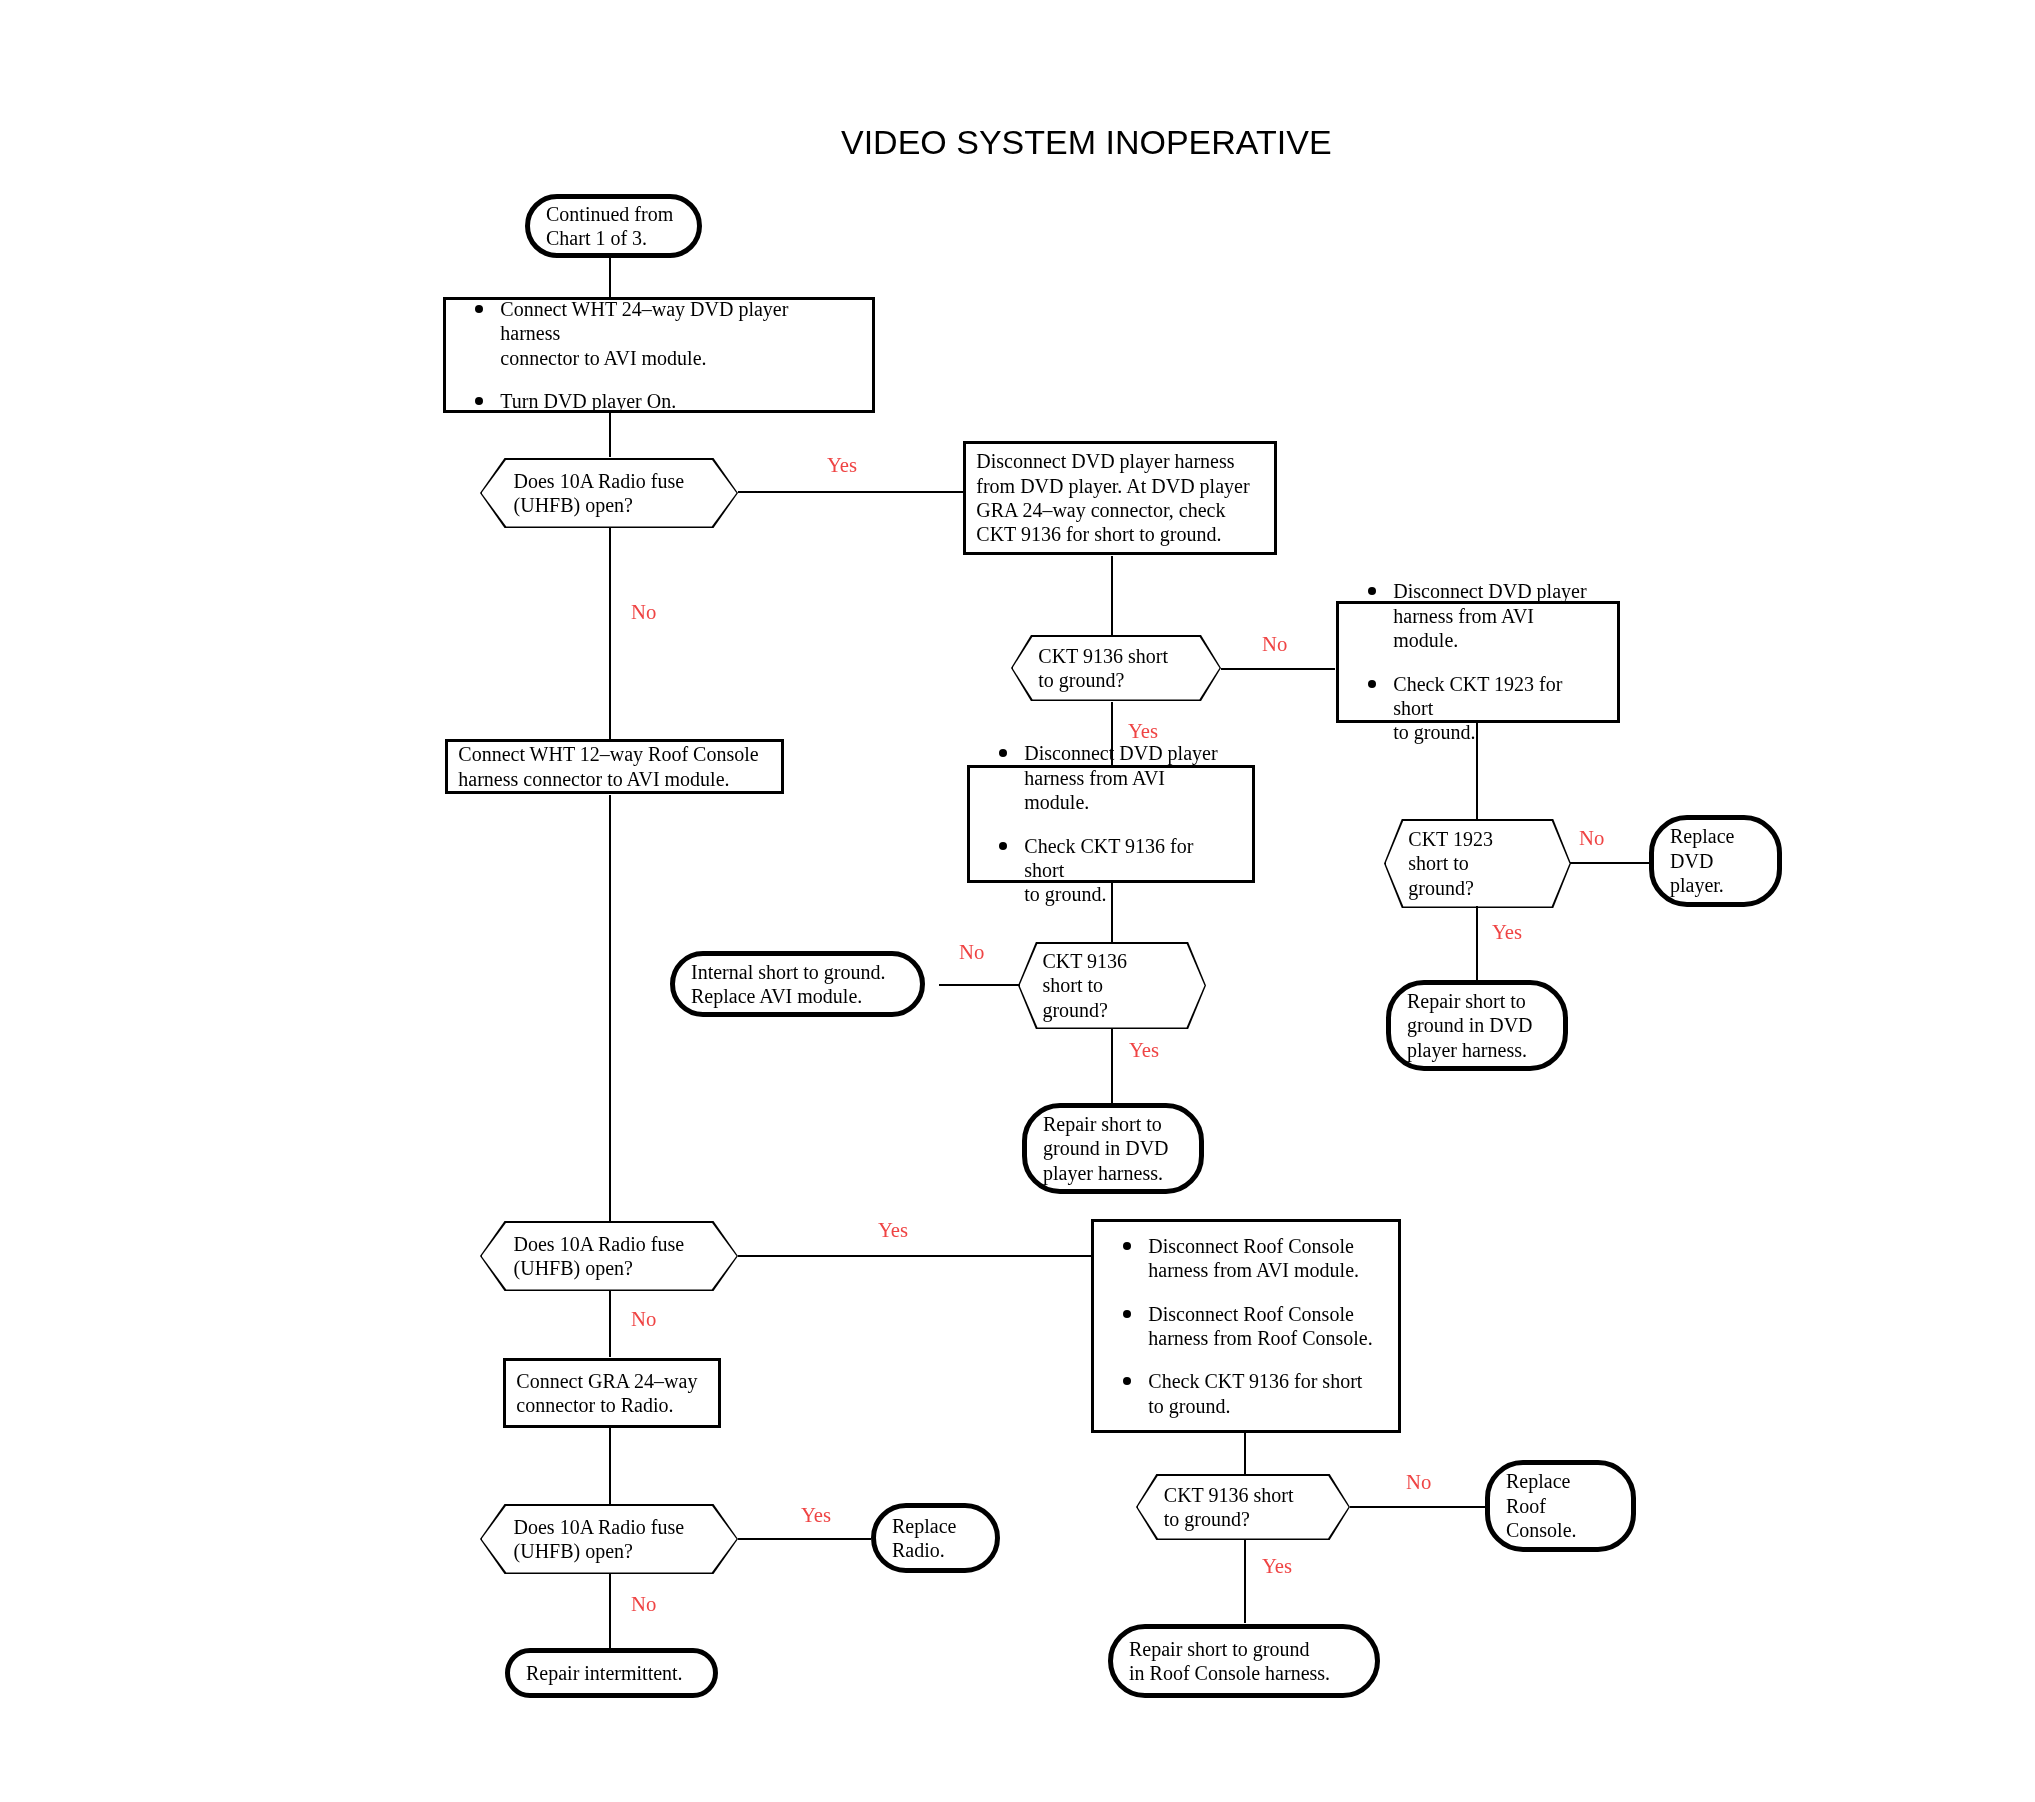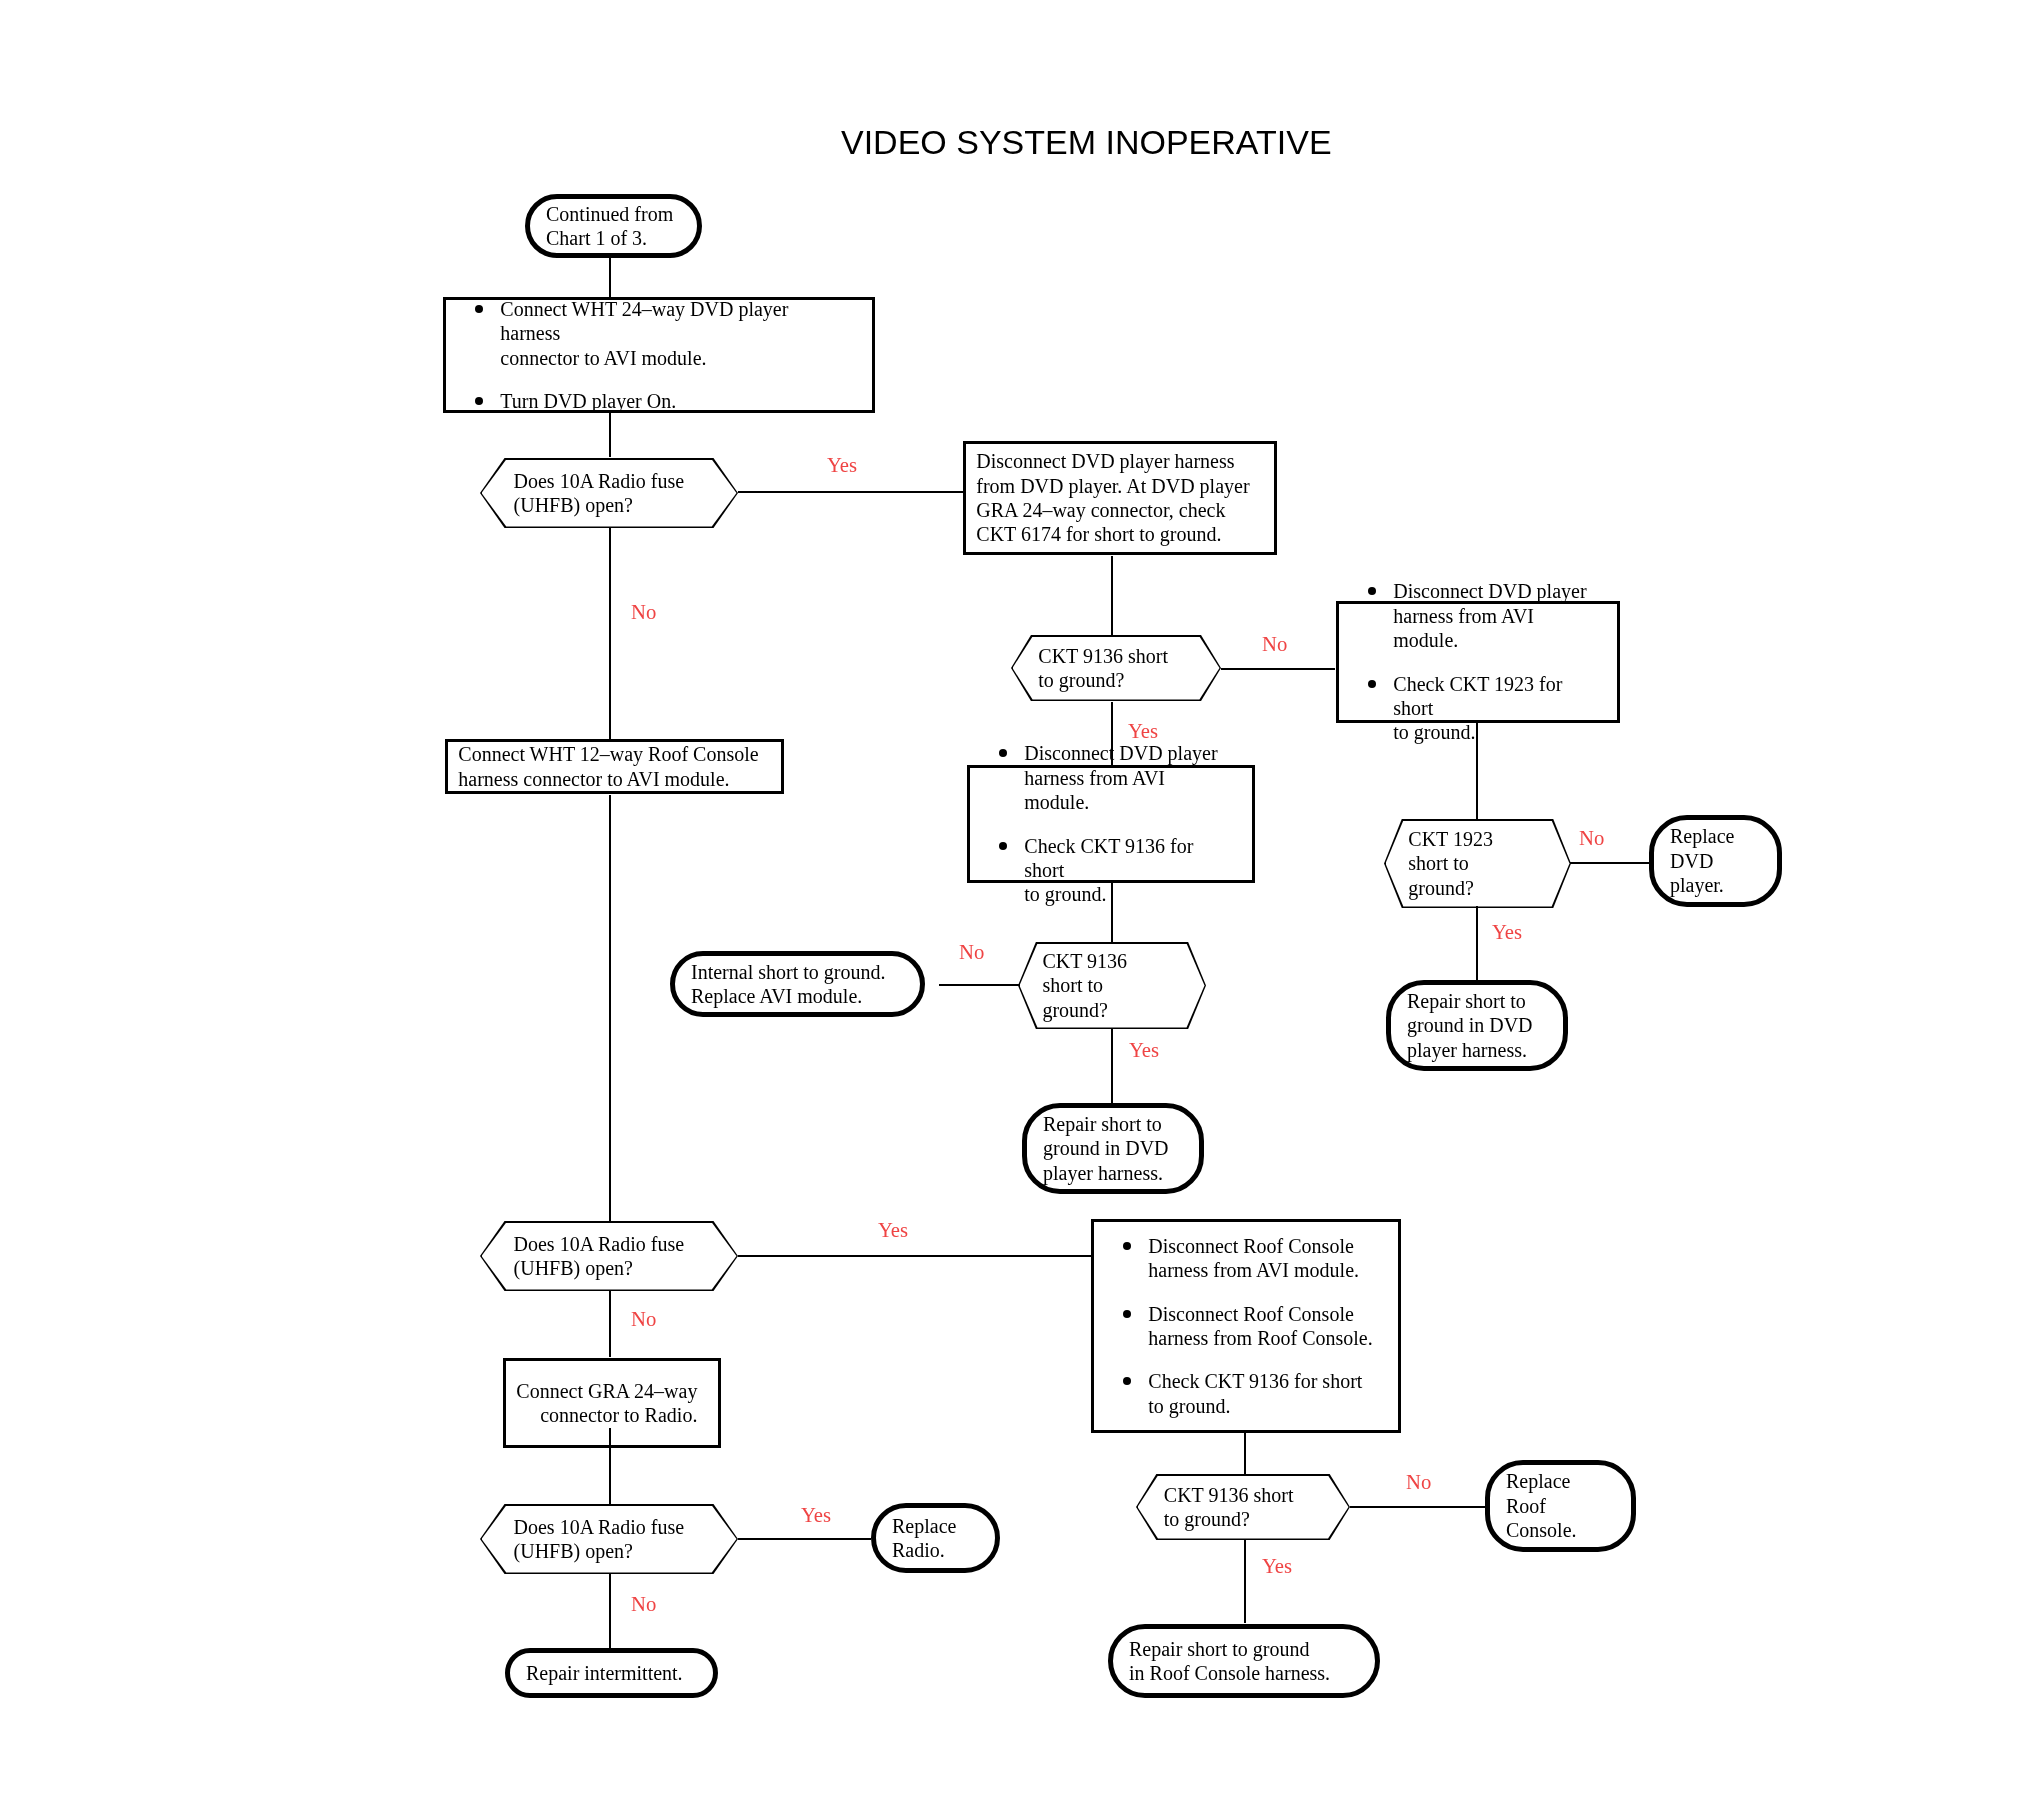"Disconnect DVD player harness" span.txt { text: 6174 -> 9136 }
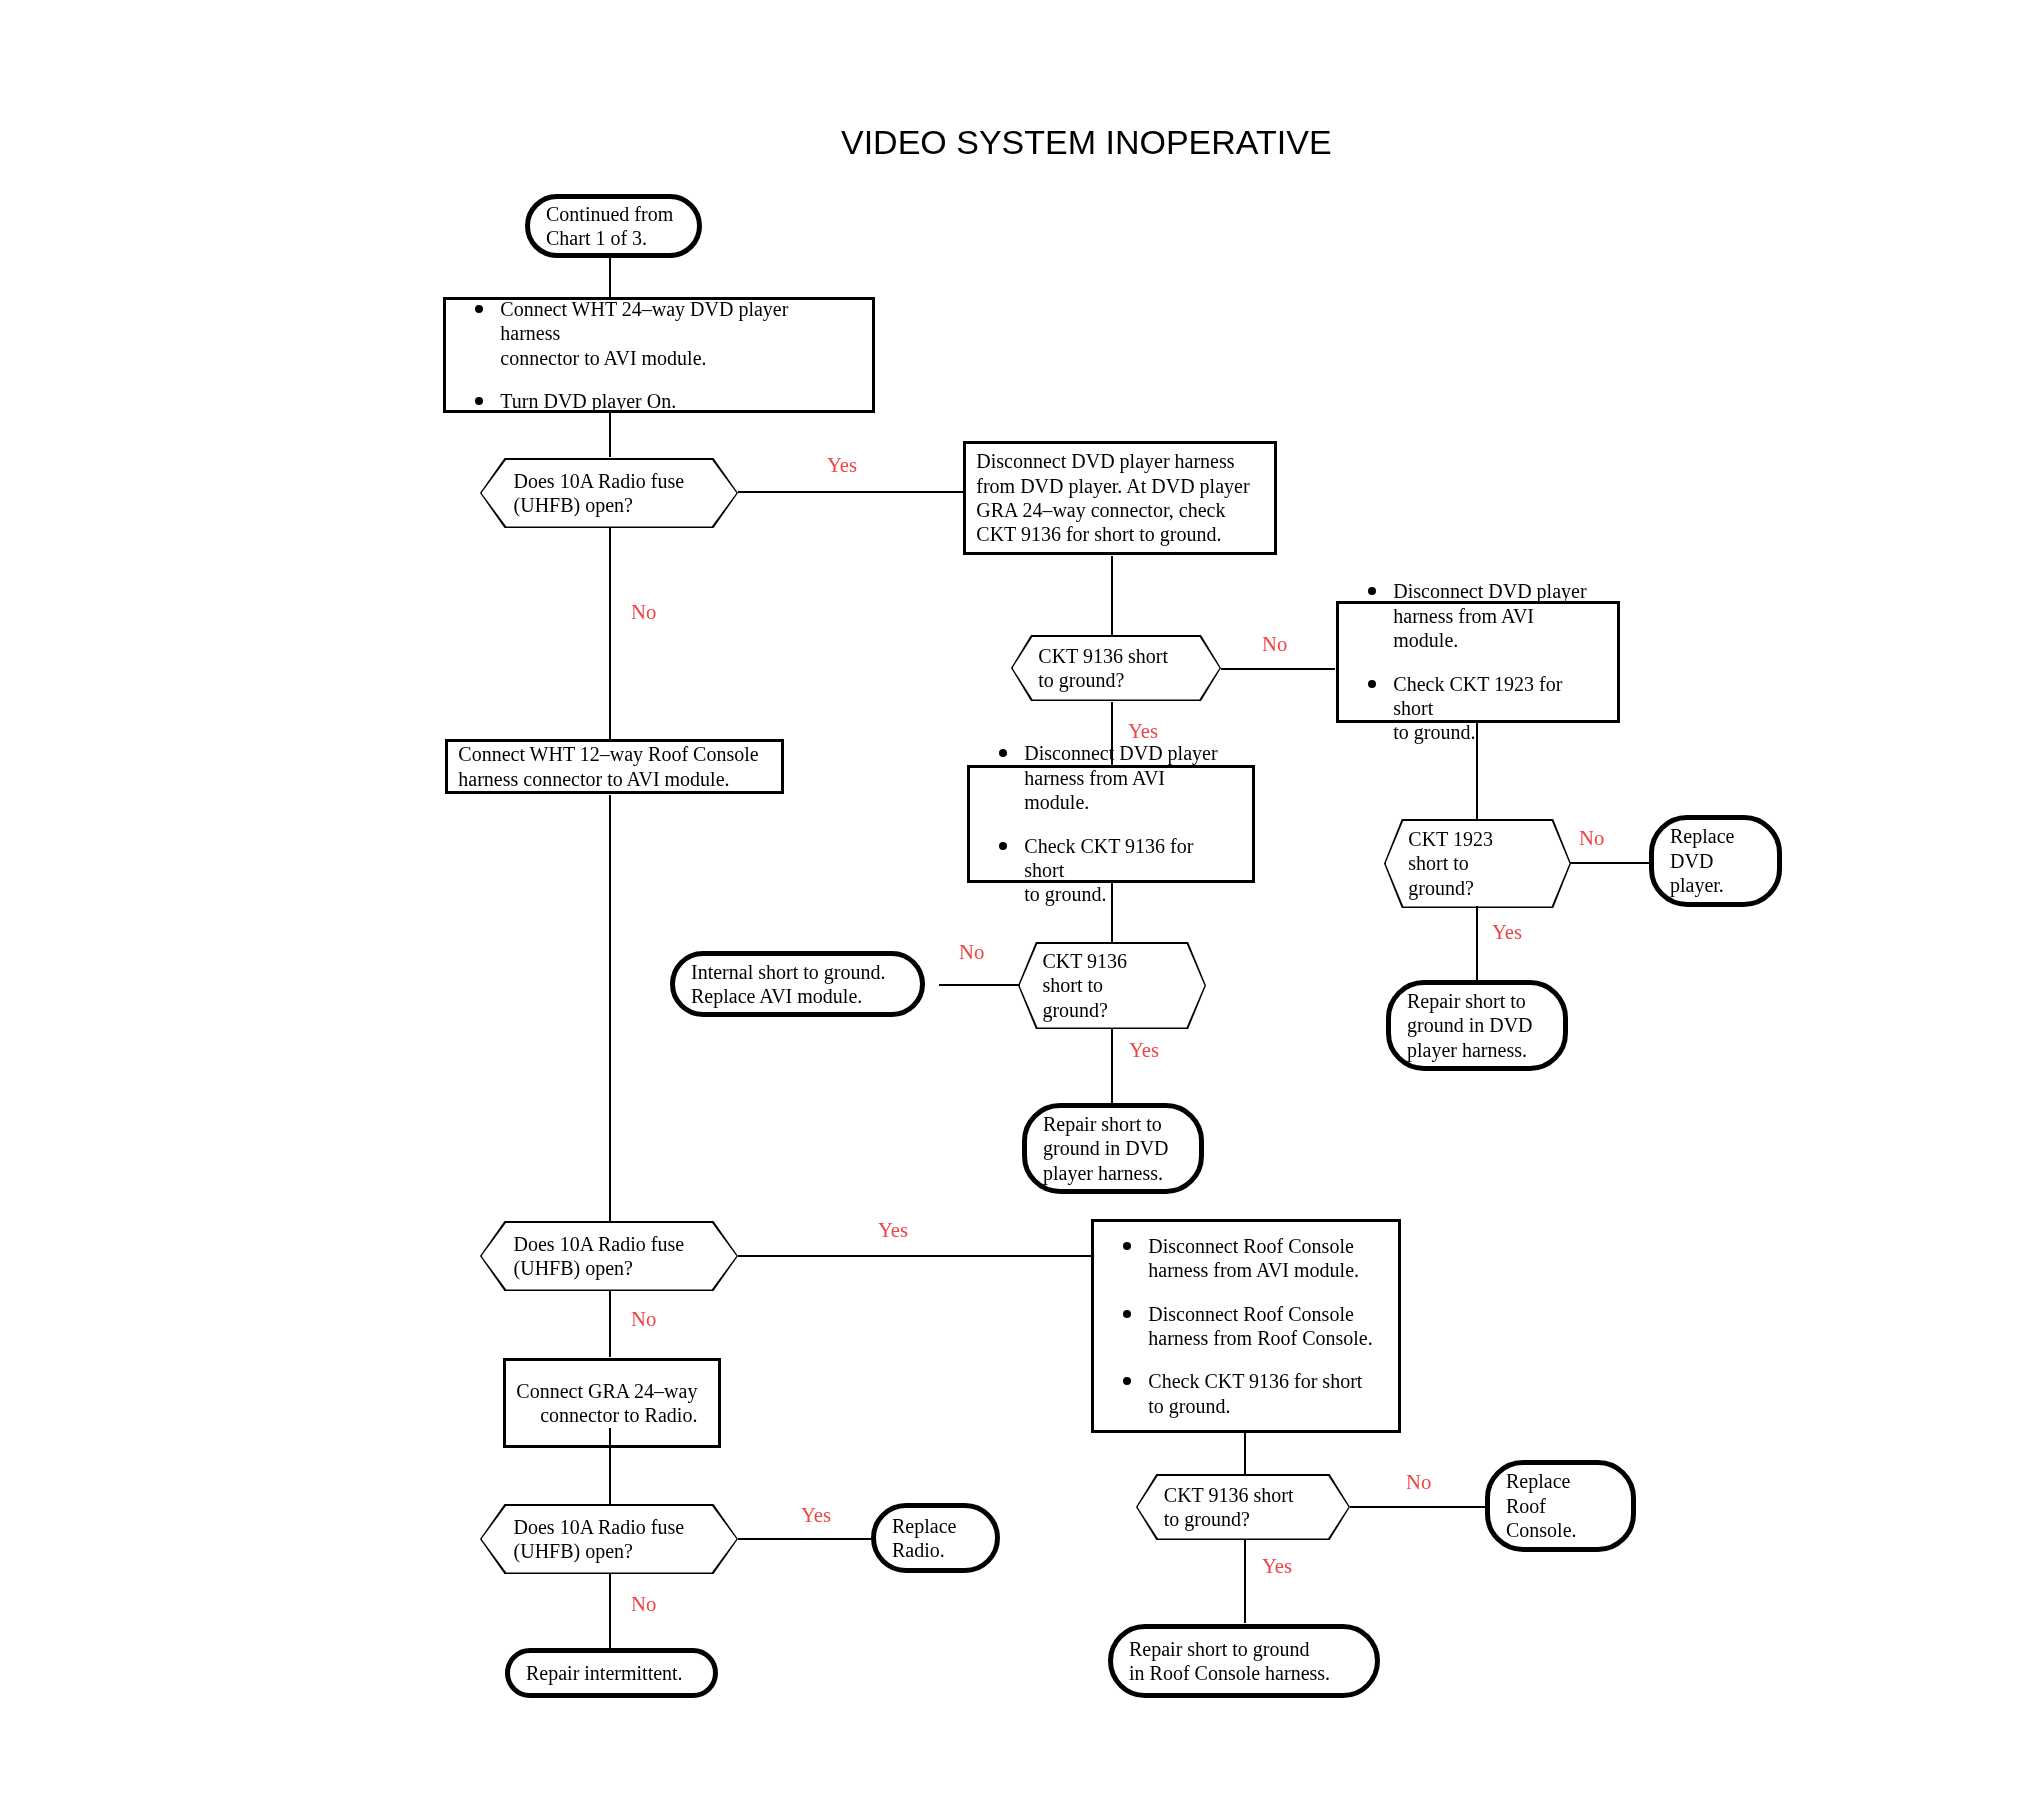"Connect GRA 24–way" div.node { height: 90px -> 70px; text-align: right -> none }
